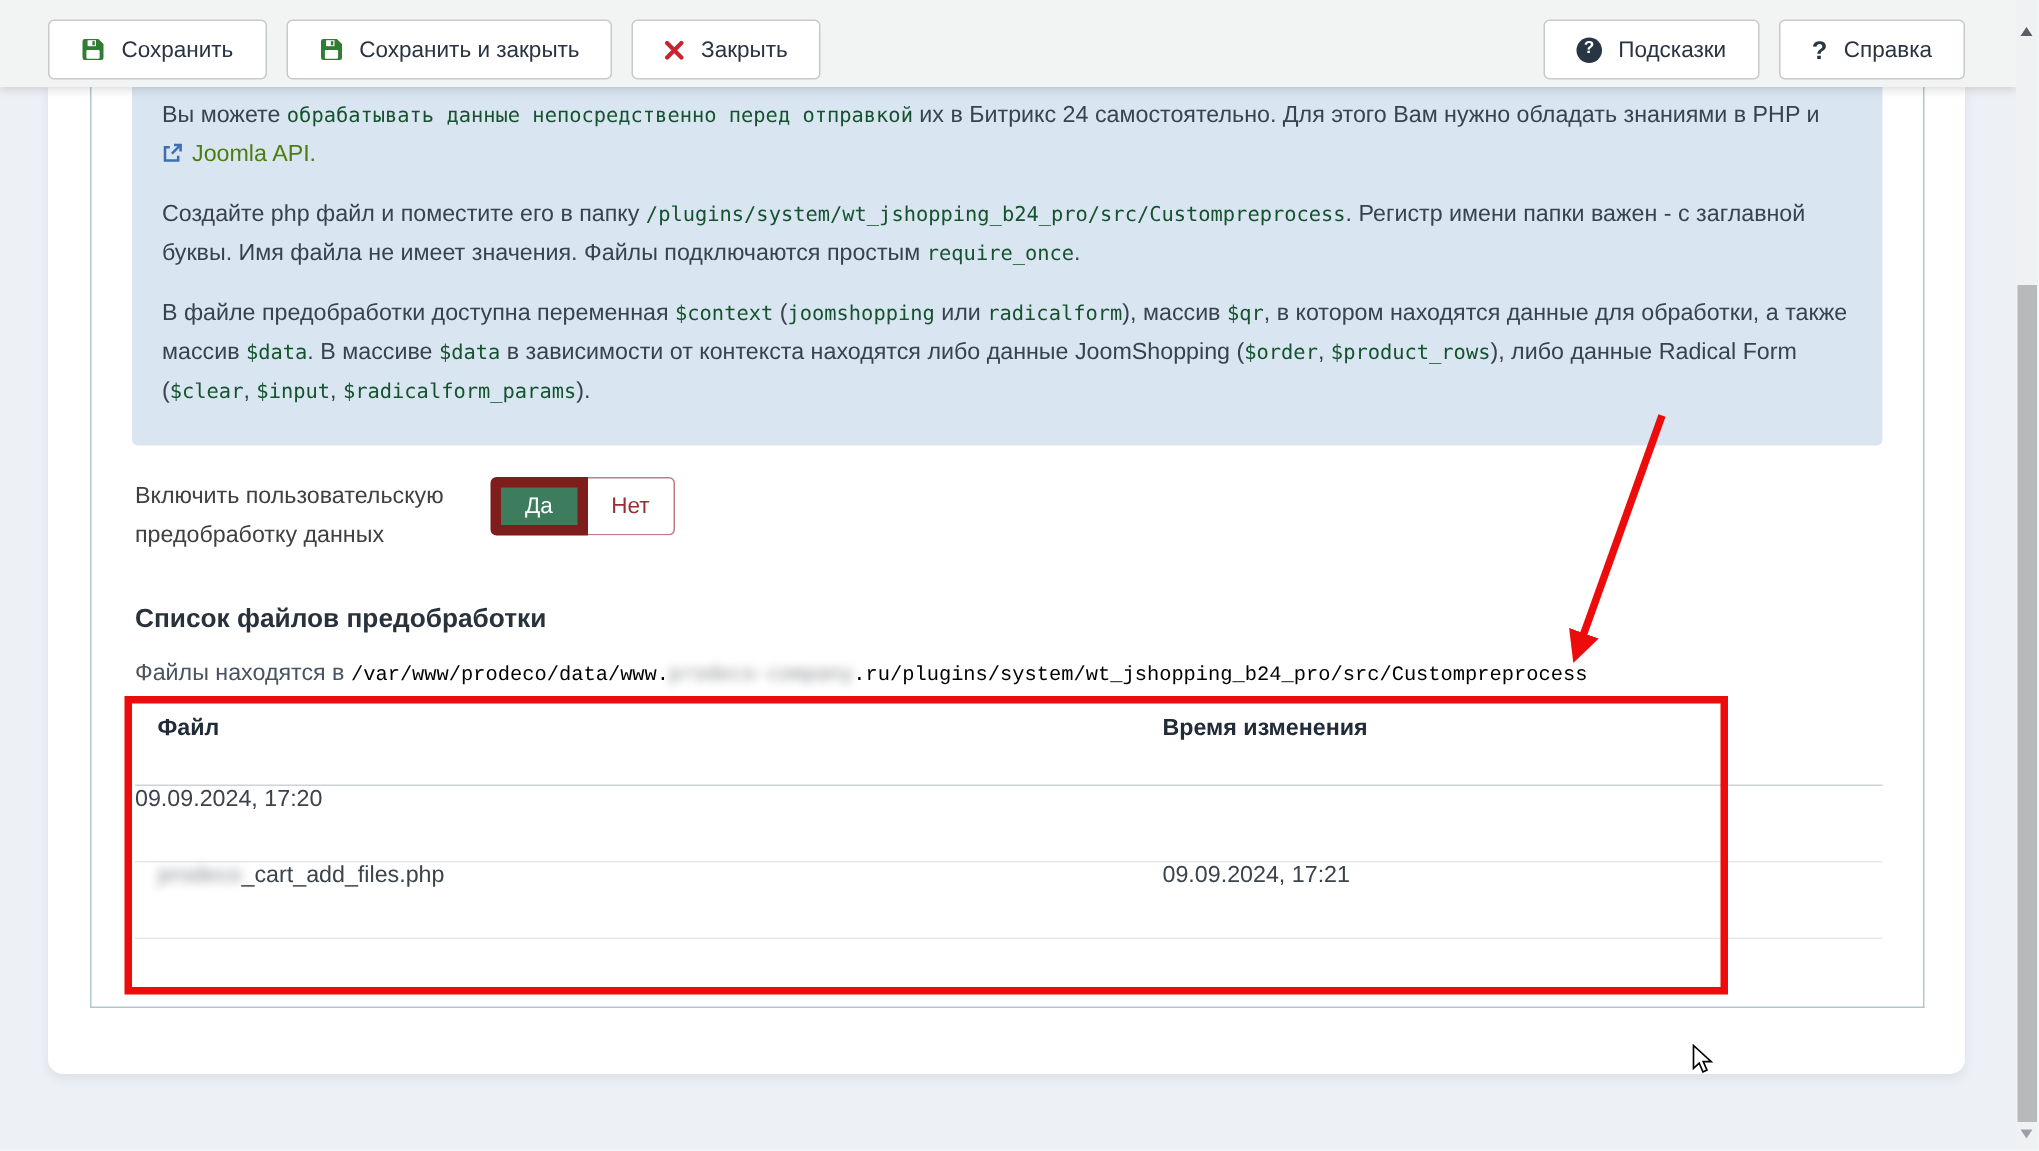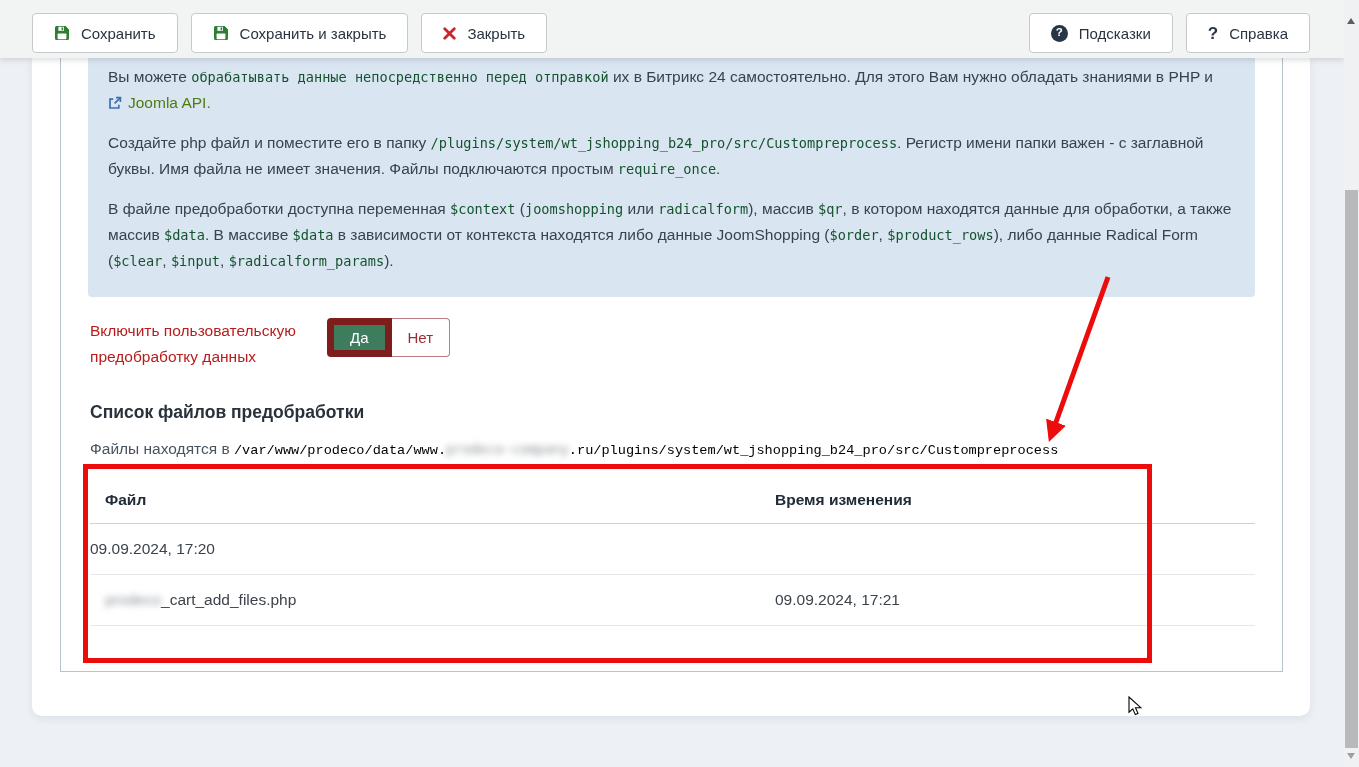"Включить пользовательскую предобработку" .toggle-label { color: #b91c1c -> #404040 }
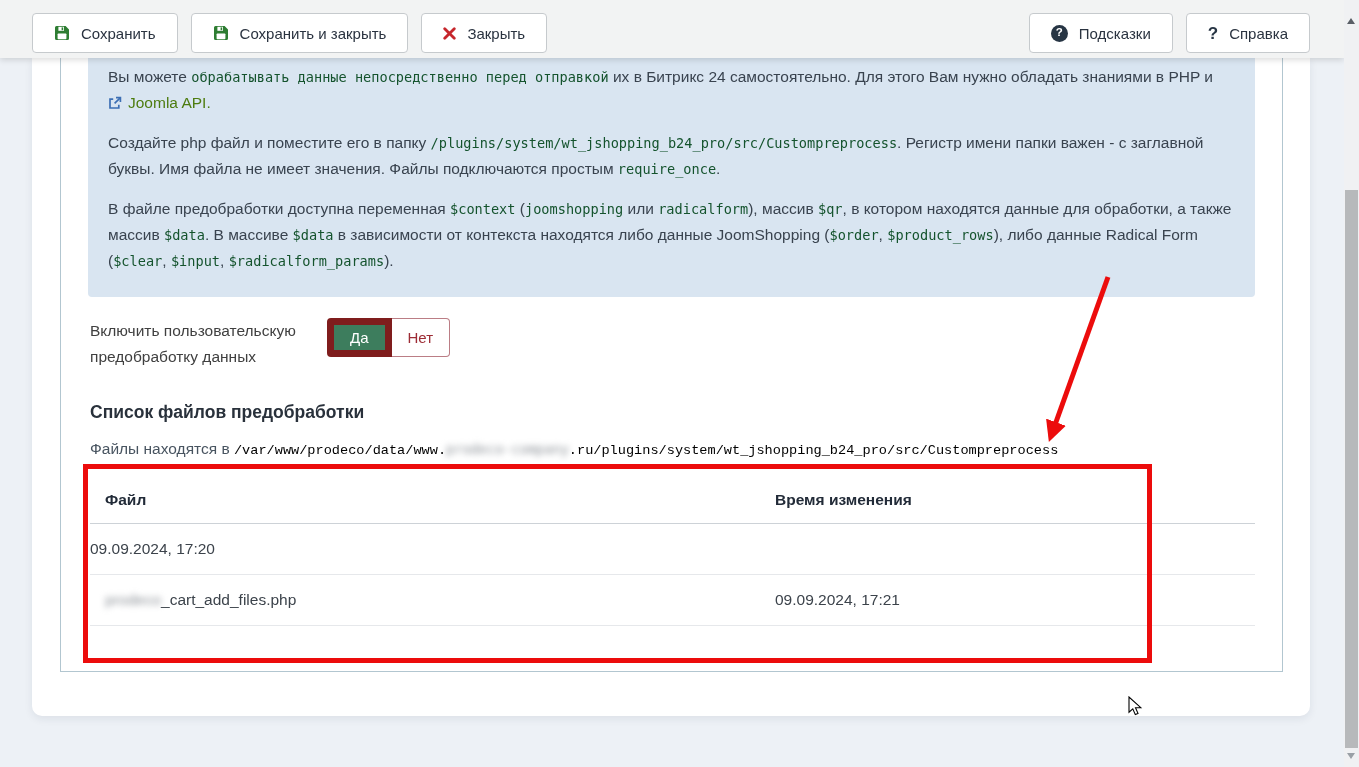"Файл" .t-row { align-items: center -> flex-start }
